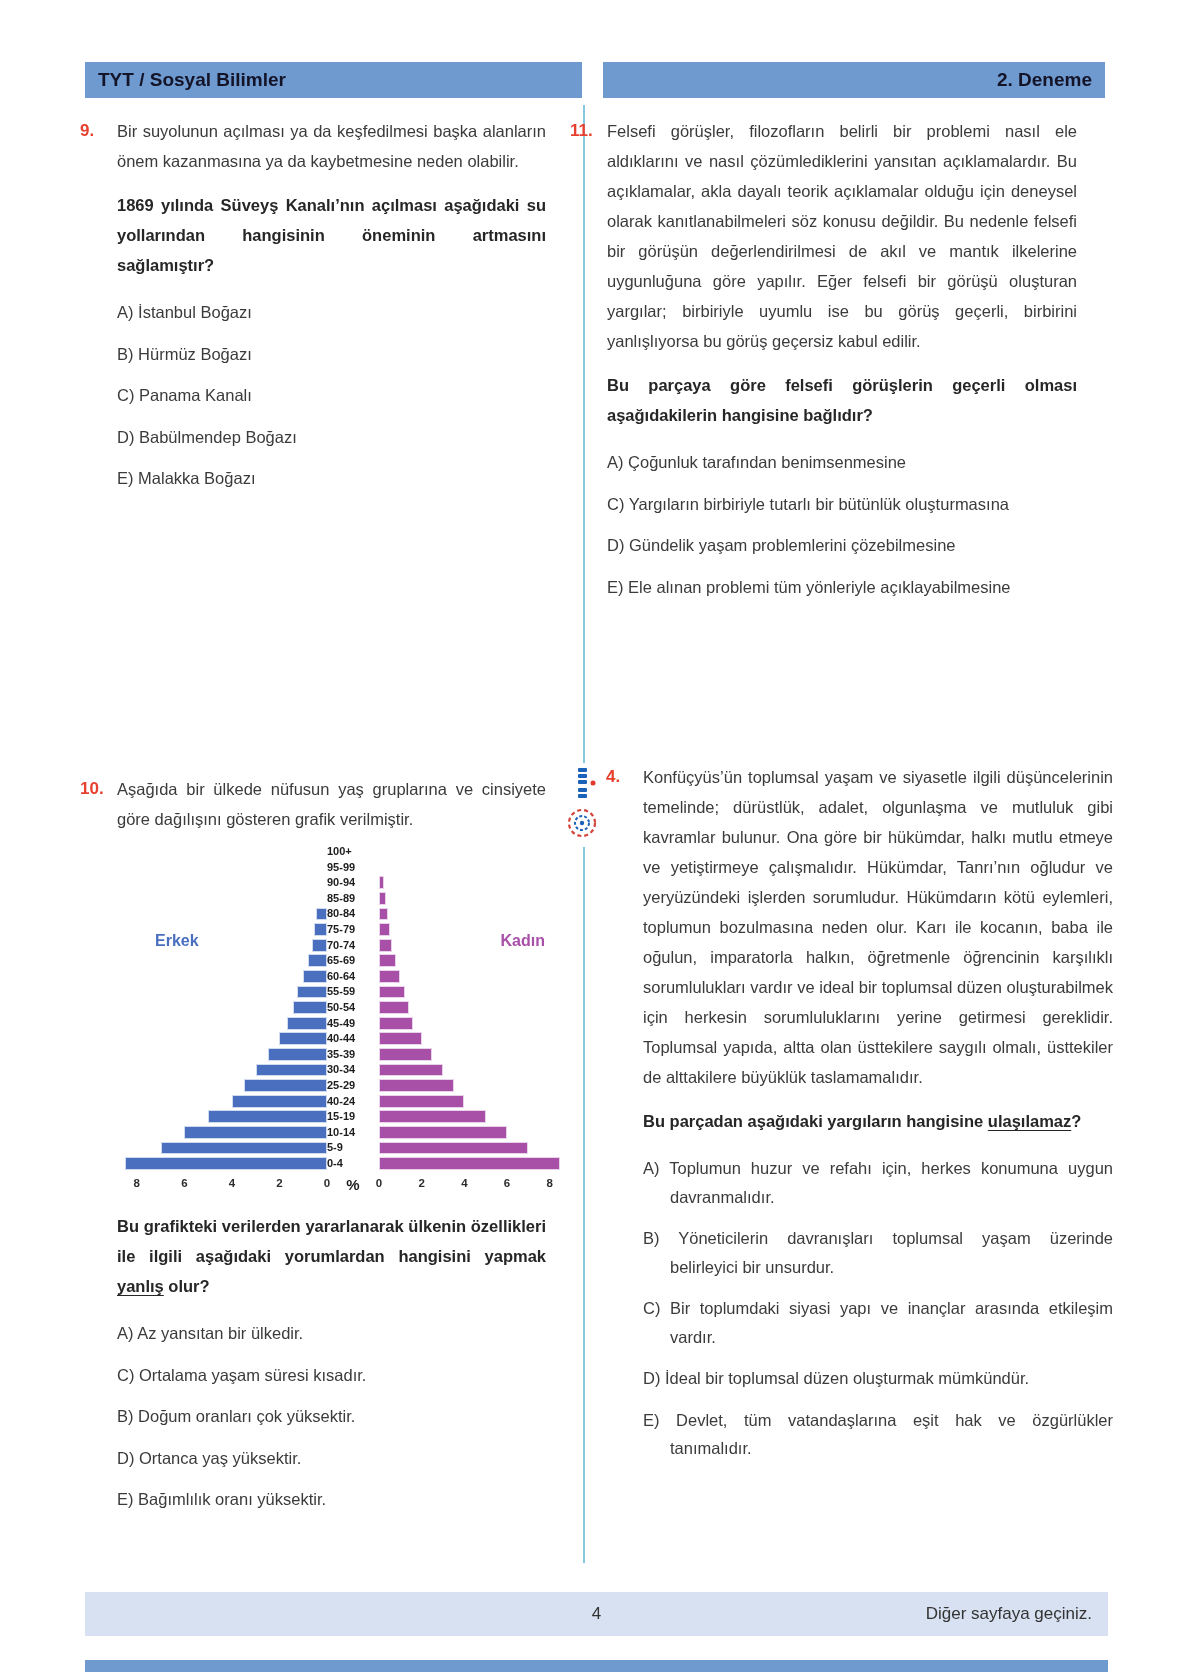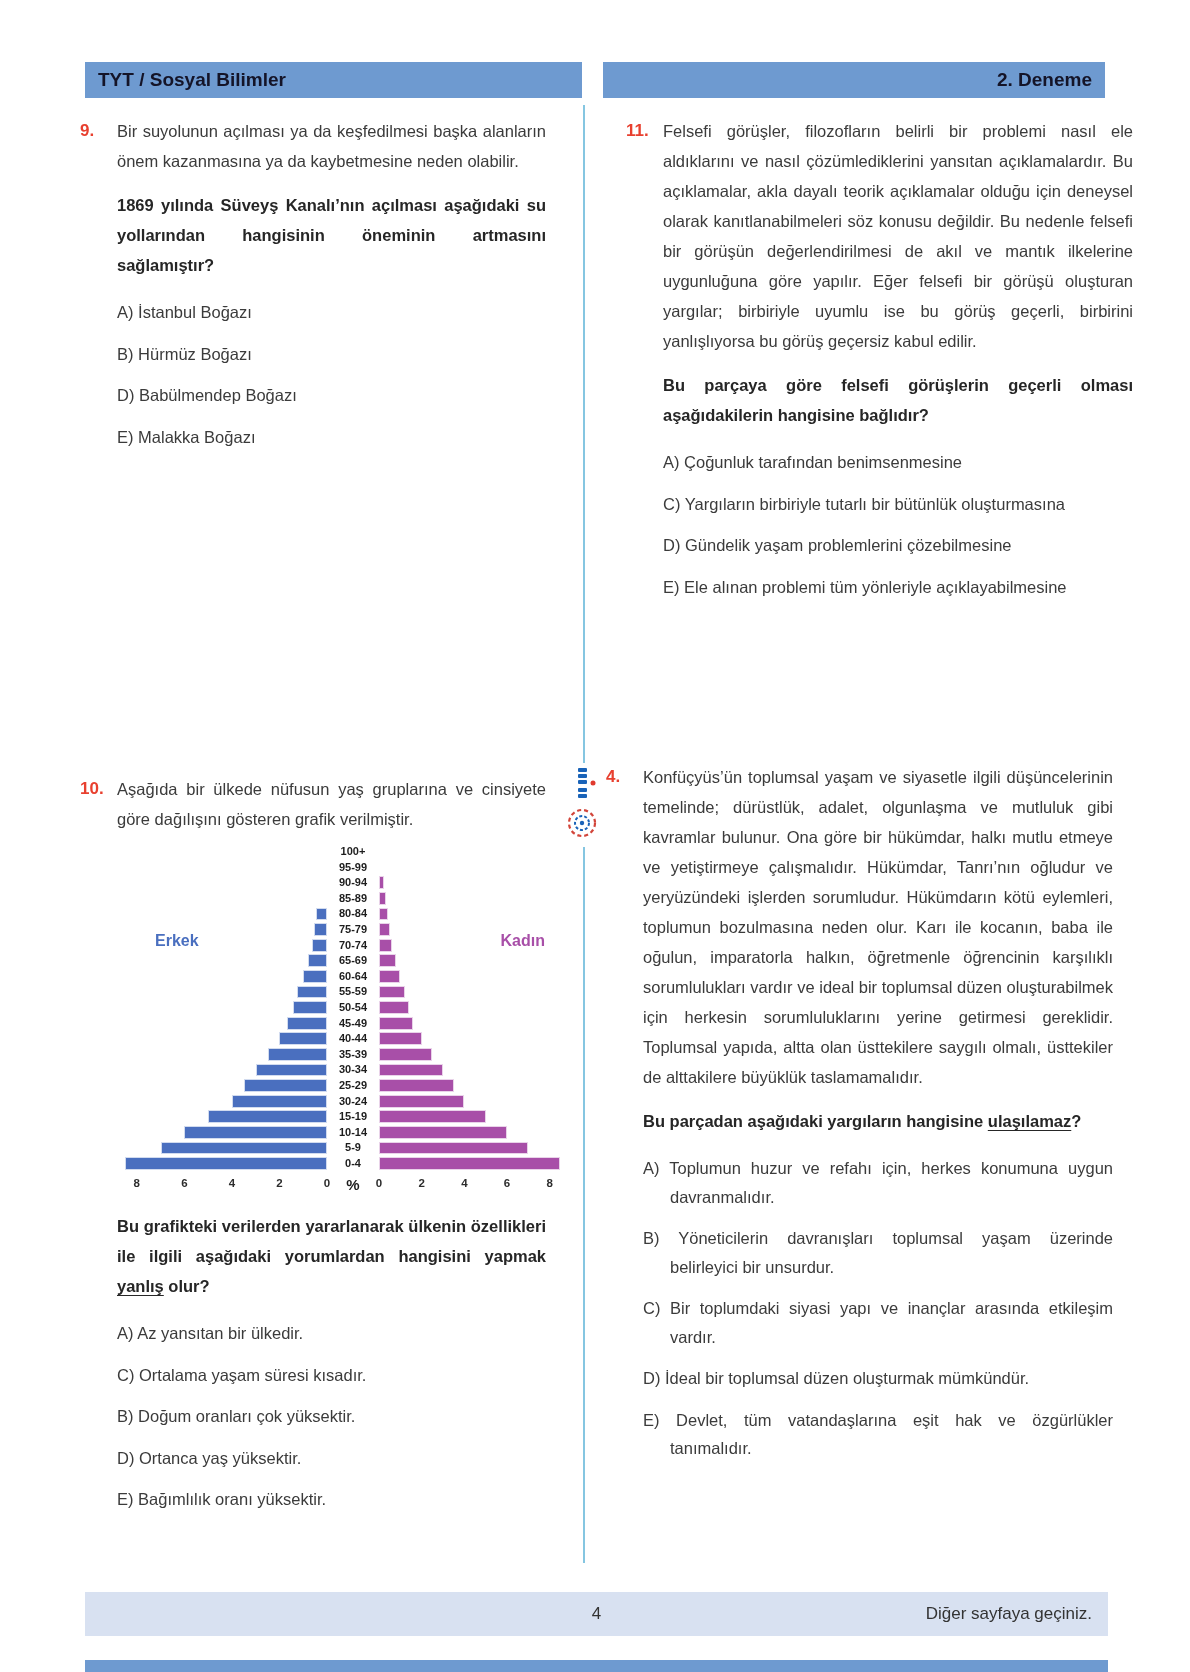"11." #q11 { left: 626px -> 570px }
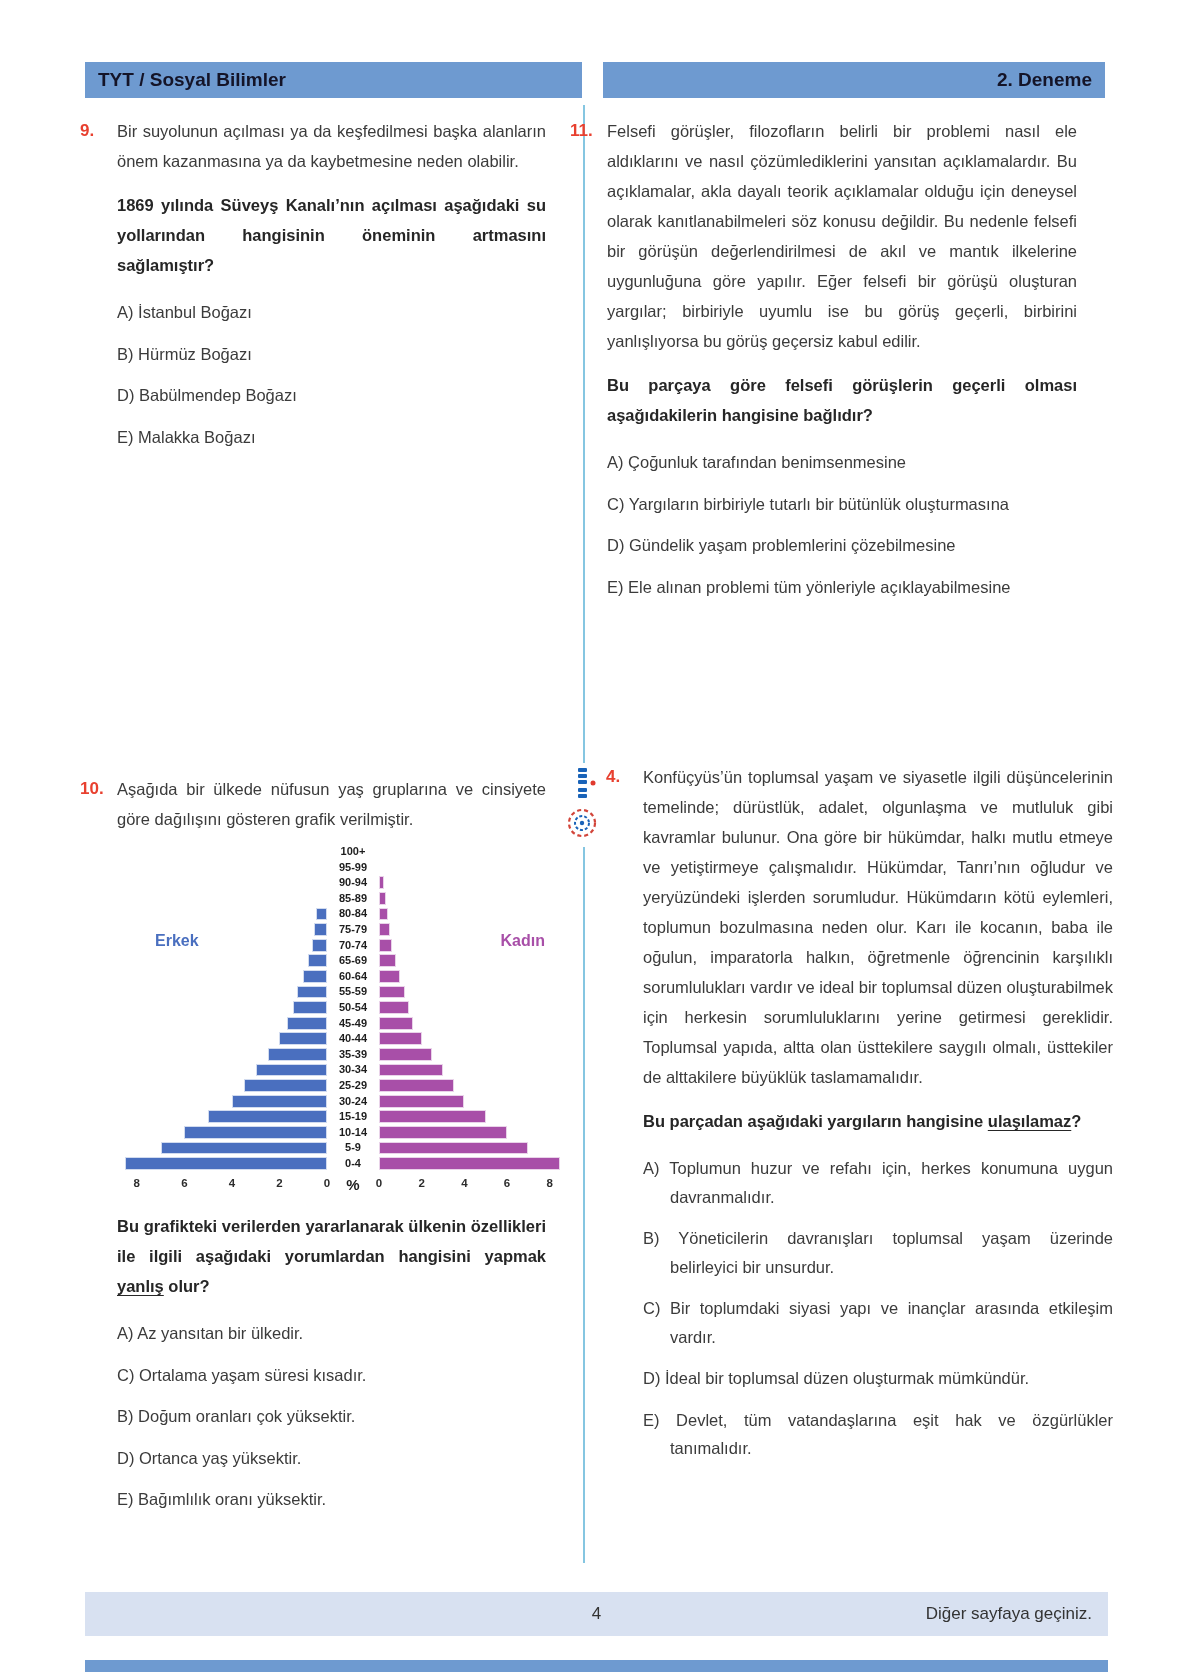"C) Panama Kanalı" div.option { html: none -> <div><span>C) </span><span>Panama Kanalı</span></div> }
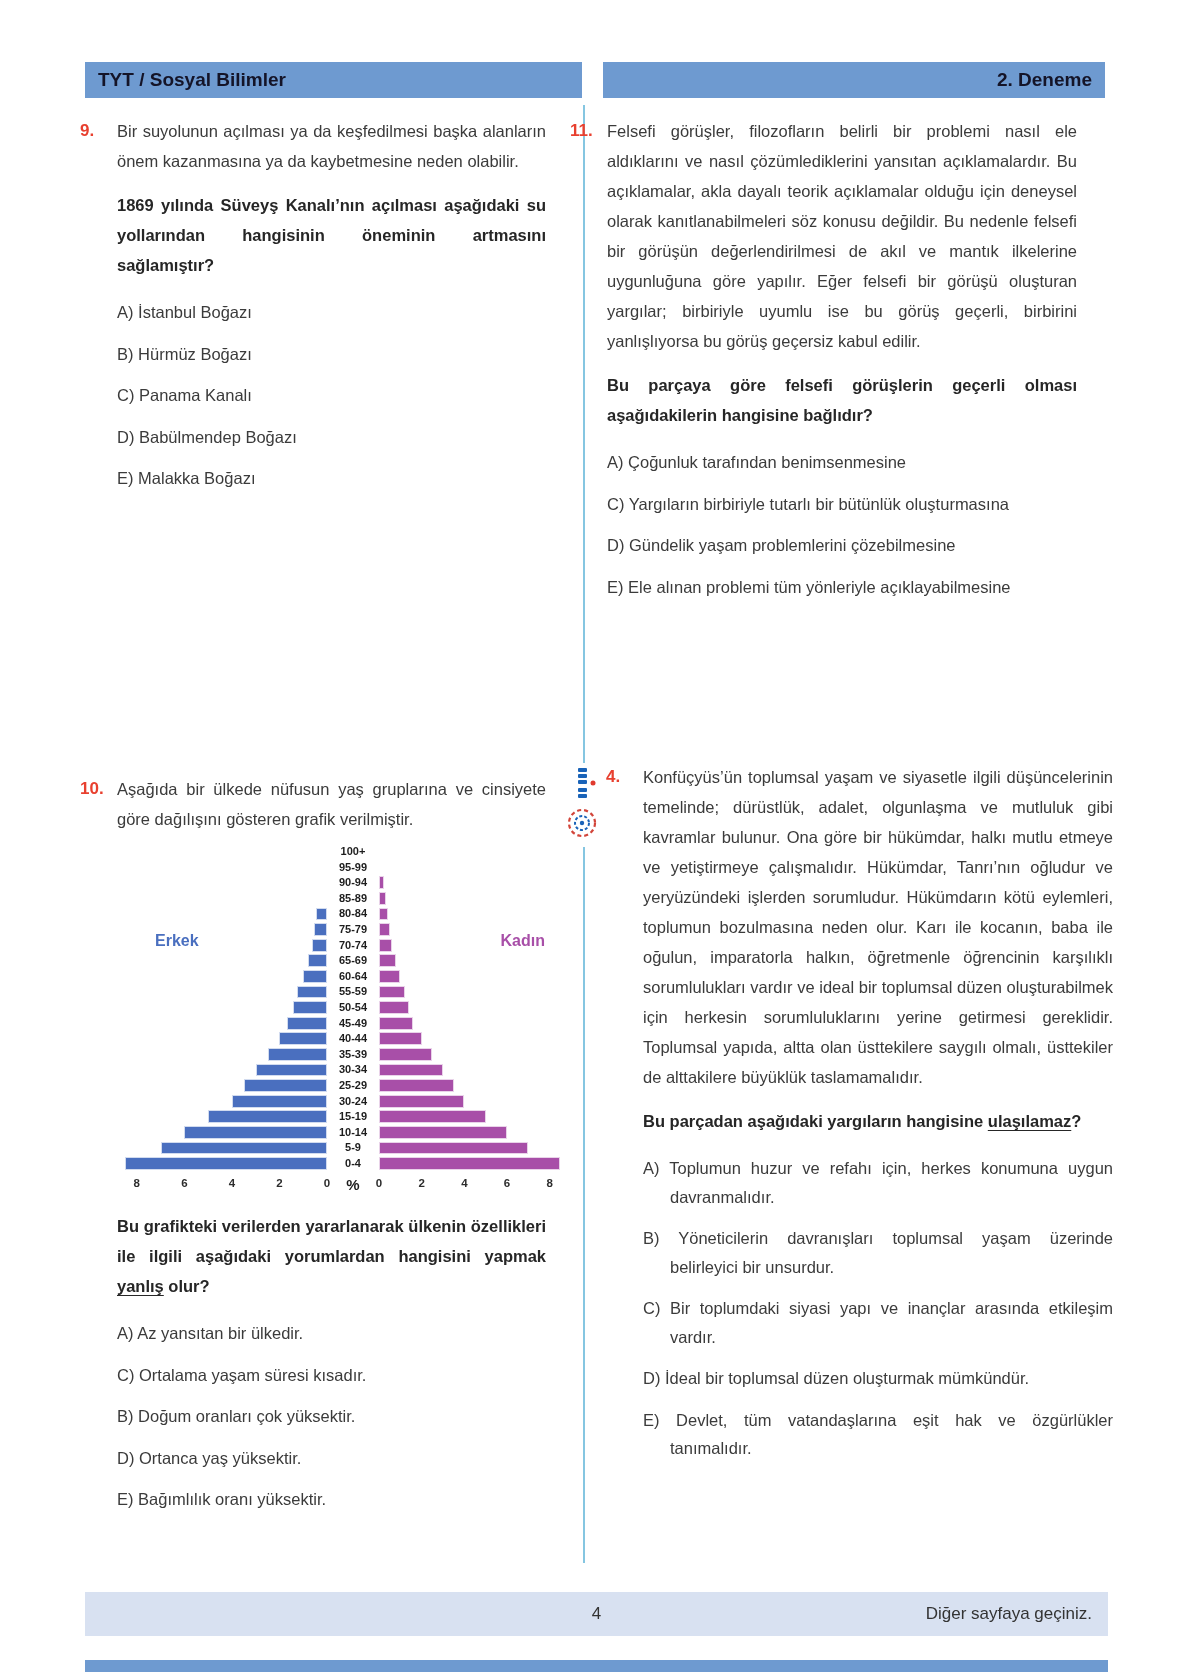"100+" .plabel { text-align: center -> none }
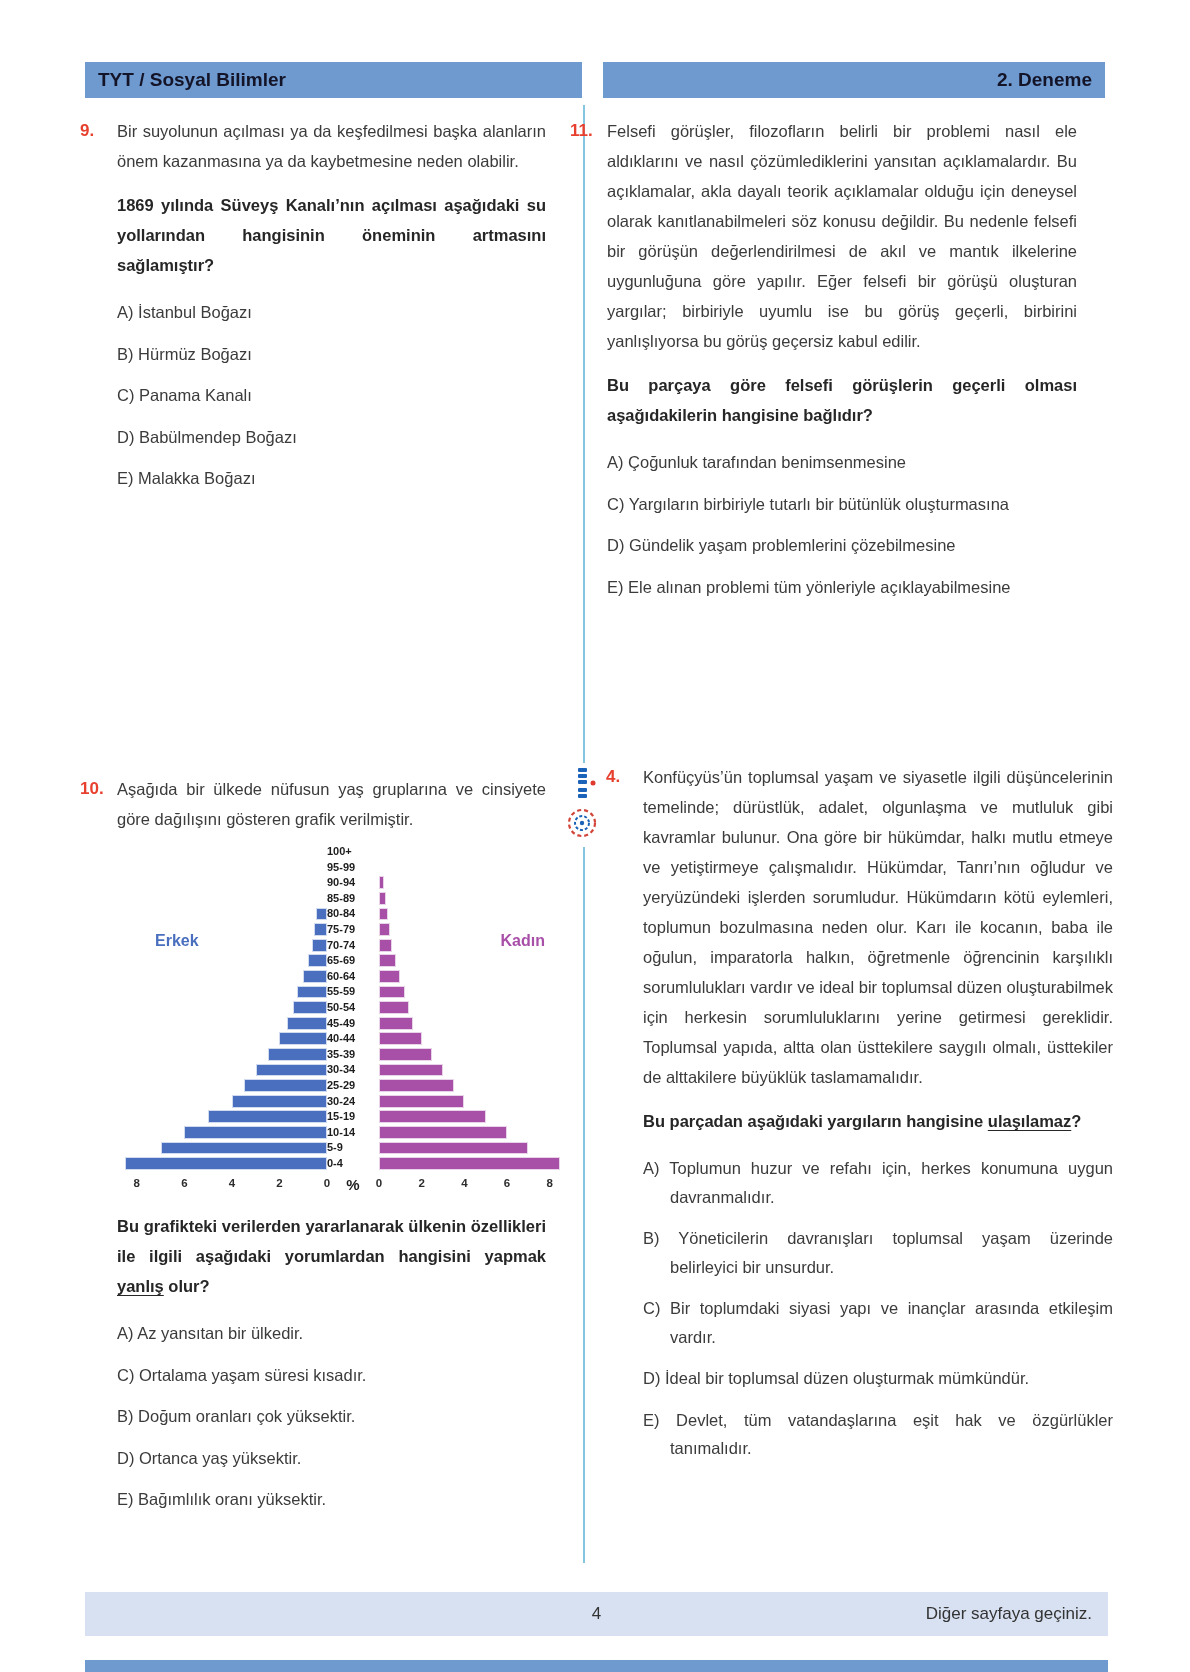"30-24" div.plabel { text: 30-24 -> 40-24 }
